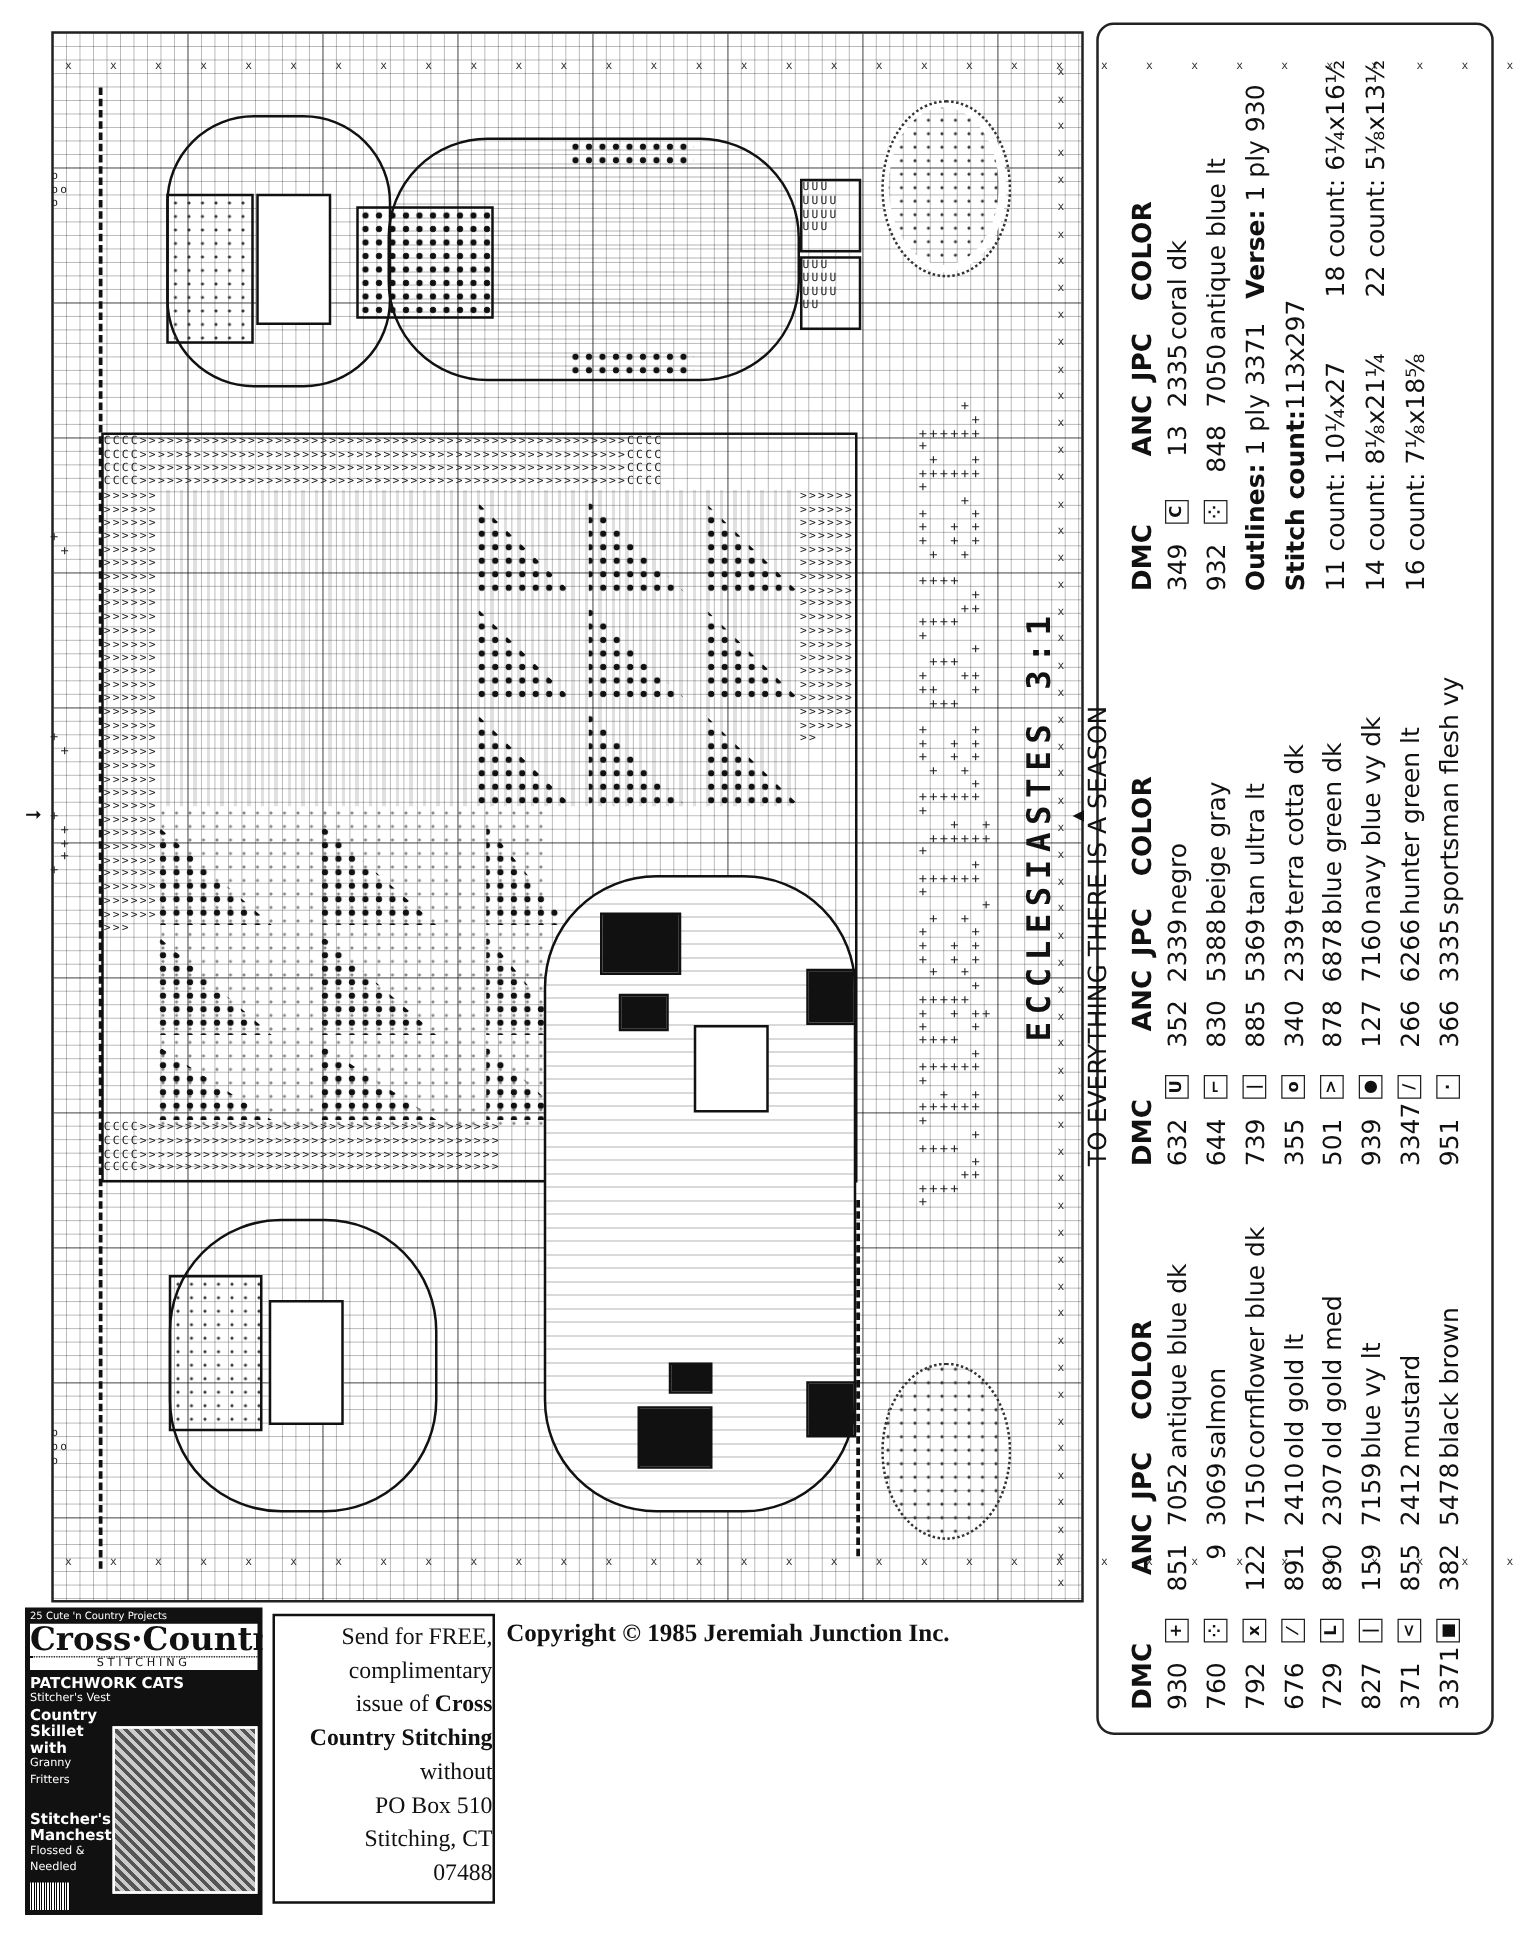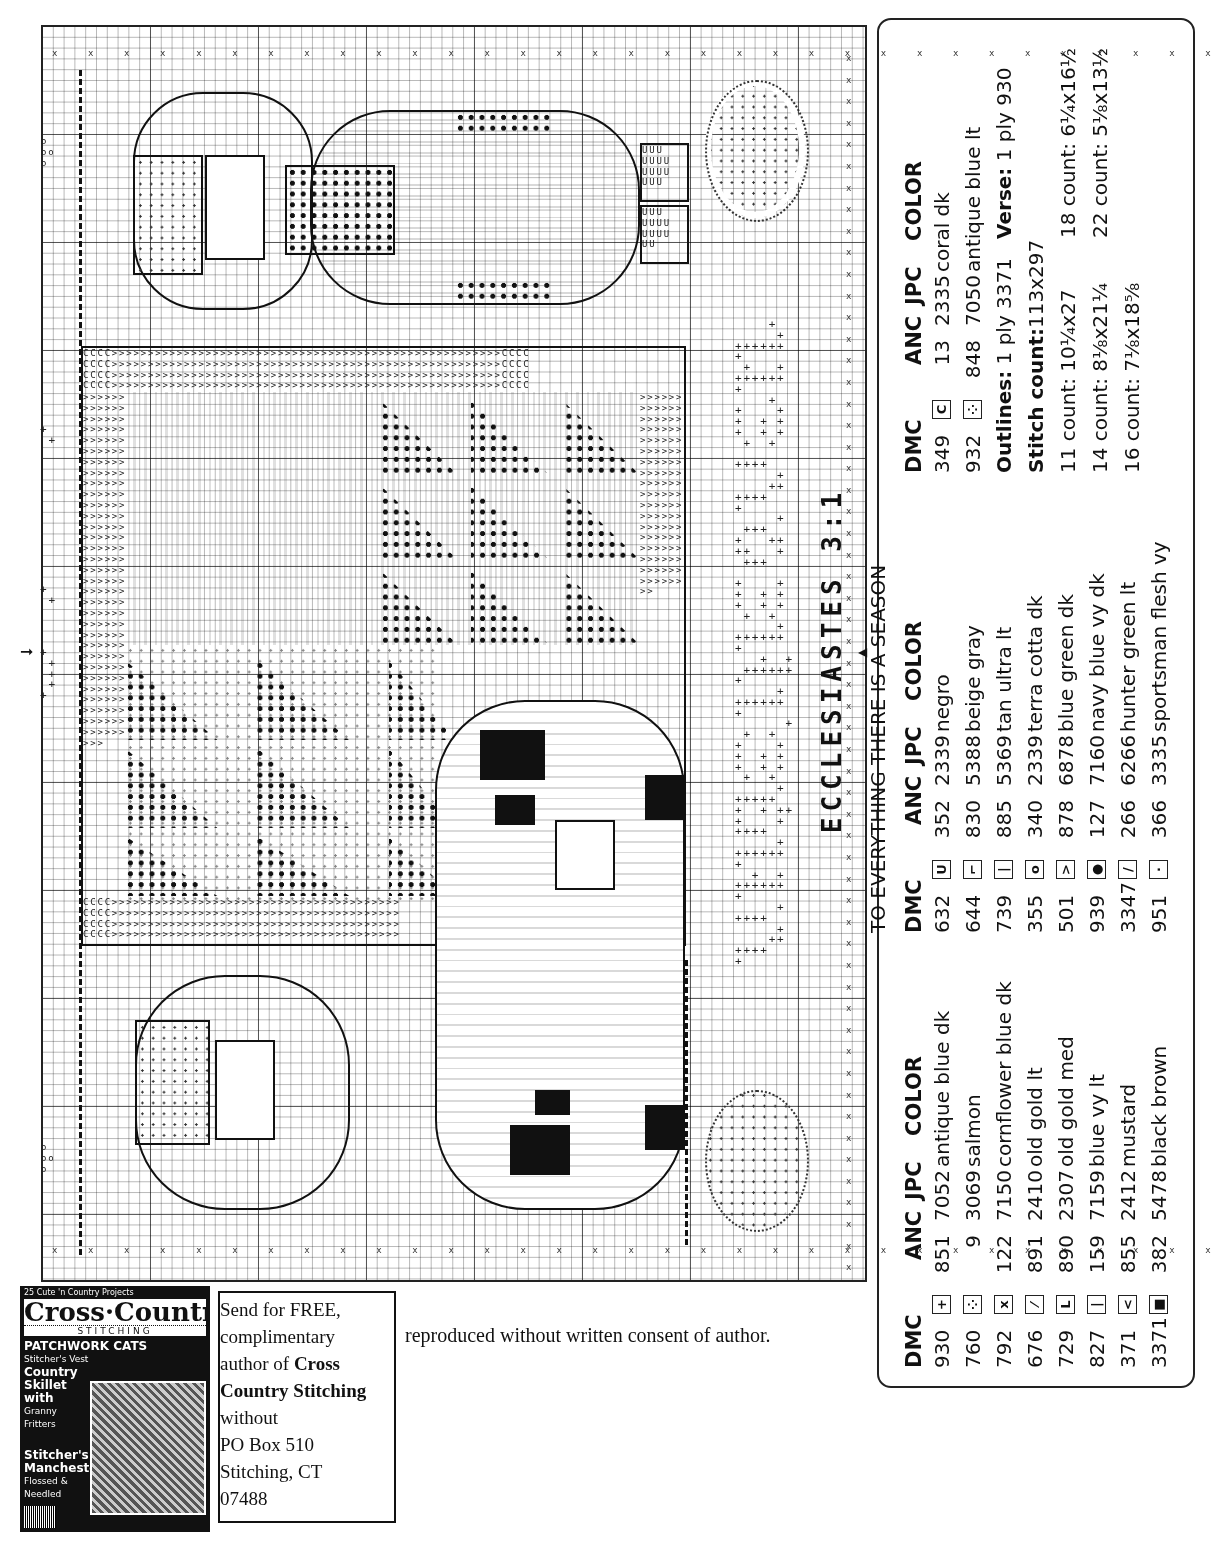"Send for FREE," .sendbox { padding-left: none -> 14px; text-align: left -> right }
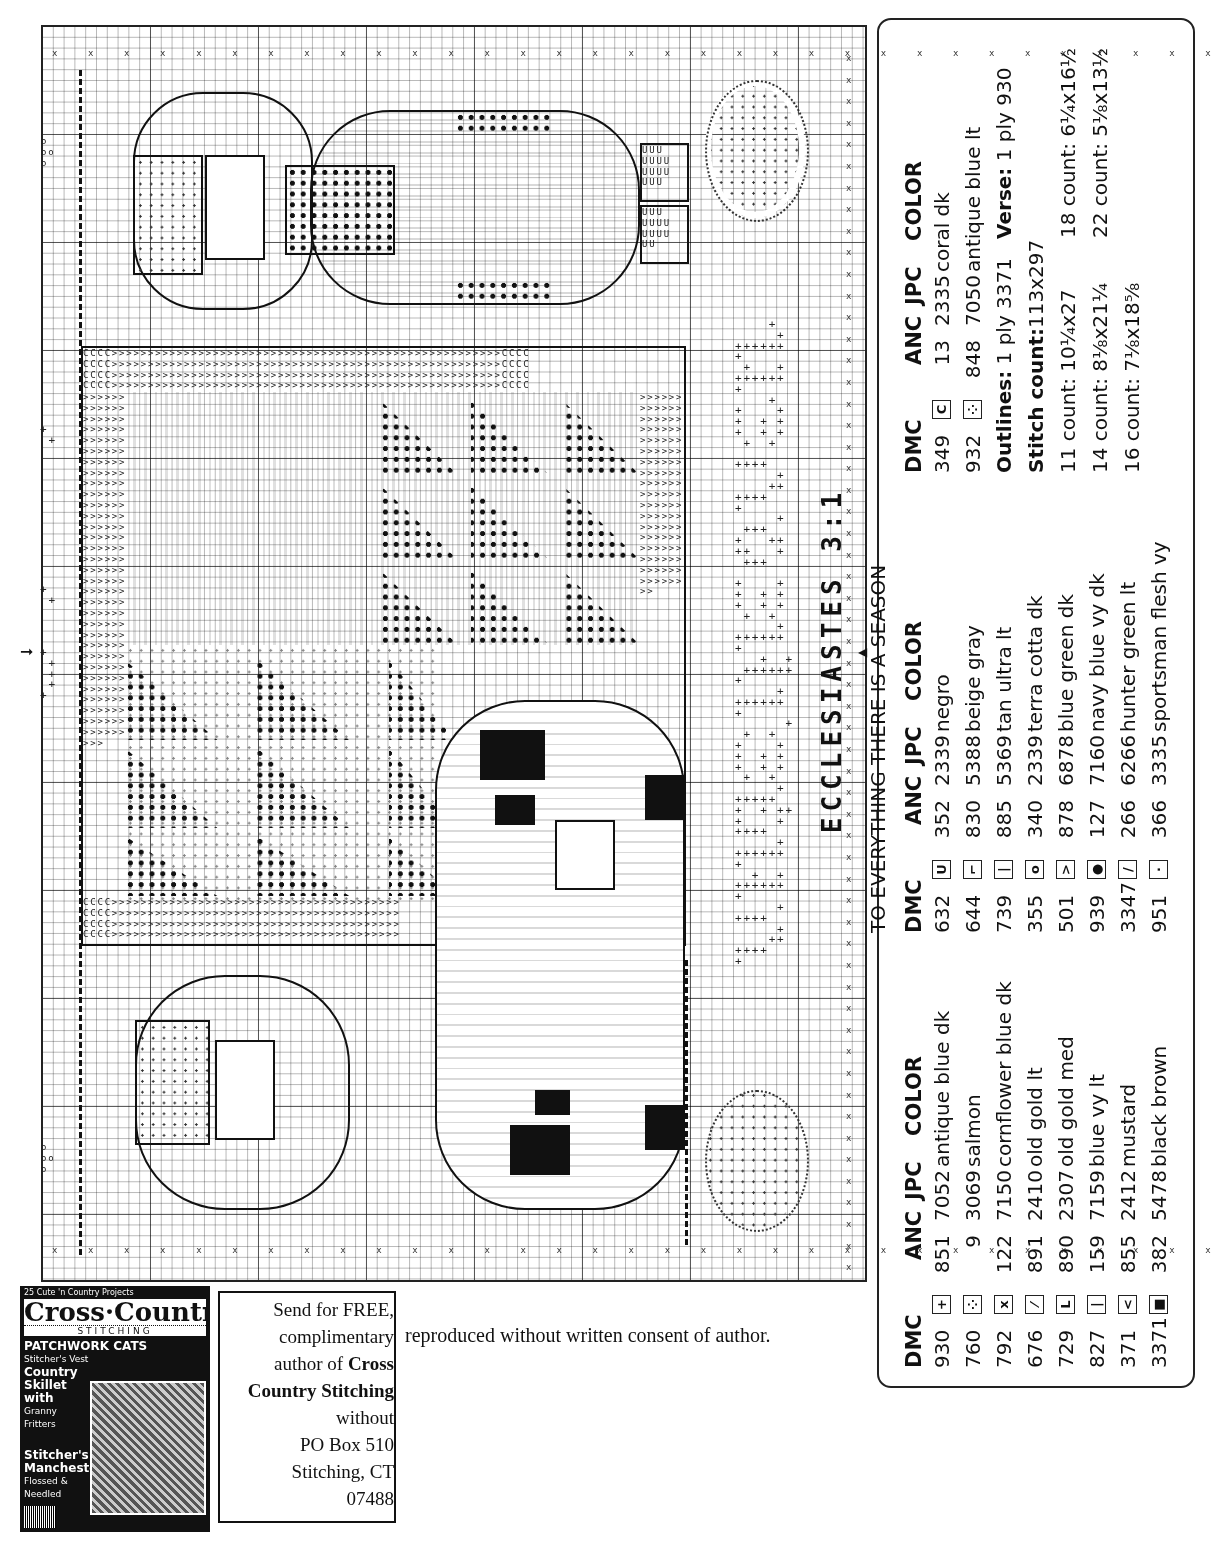"Copyright © 1985 Jeremiah Junction" div.b { html: none -> <div>Copyright © 1985 Jeremiah Junction Inc.</div> }
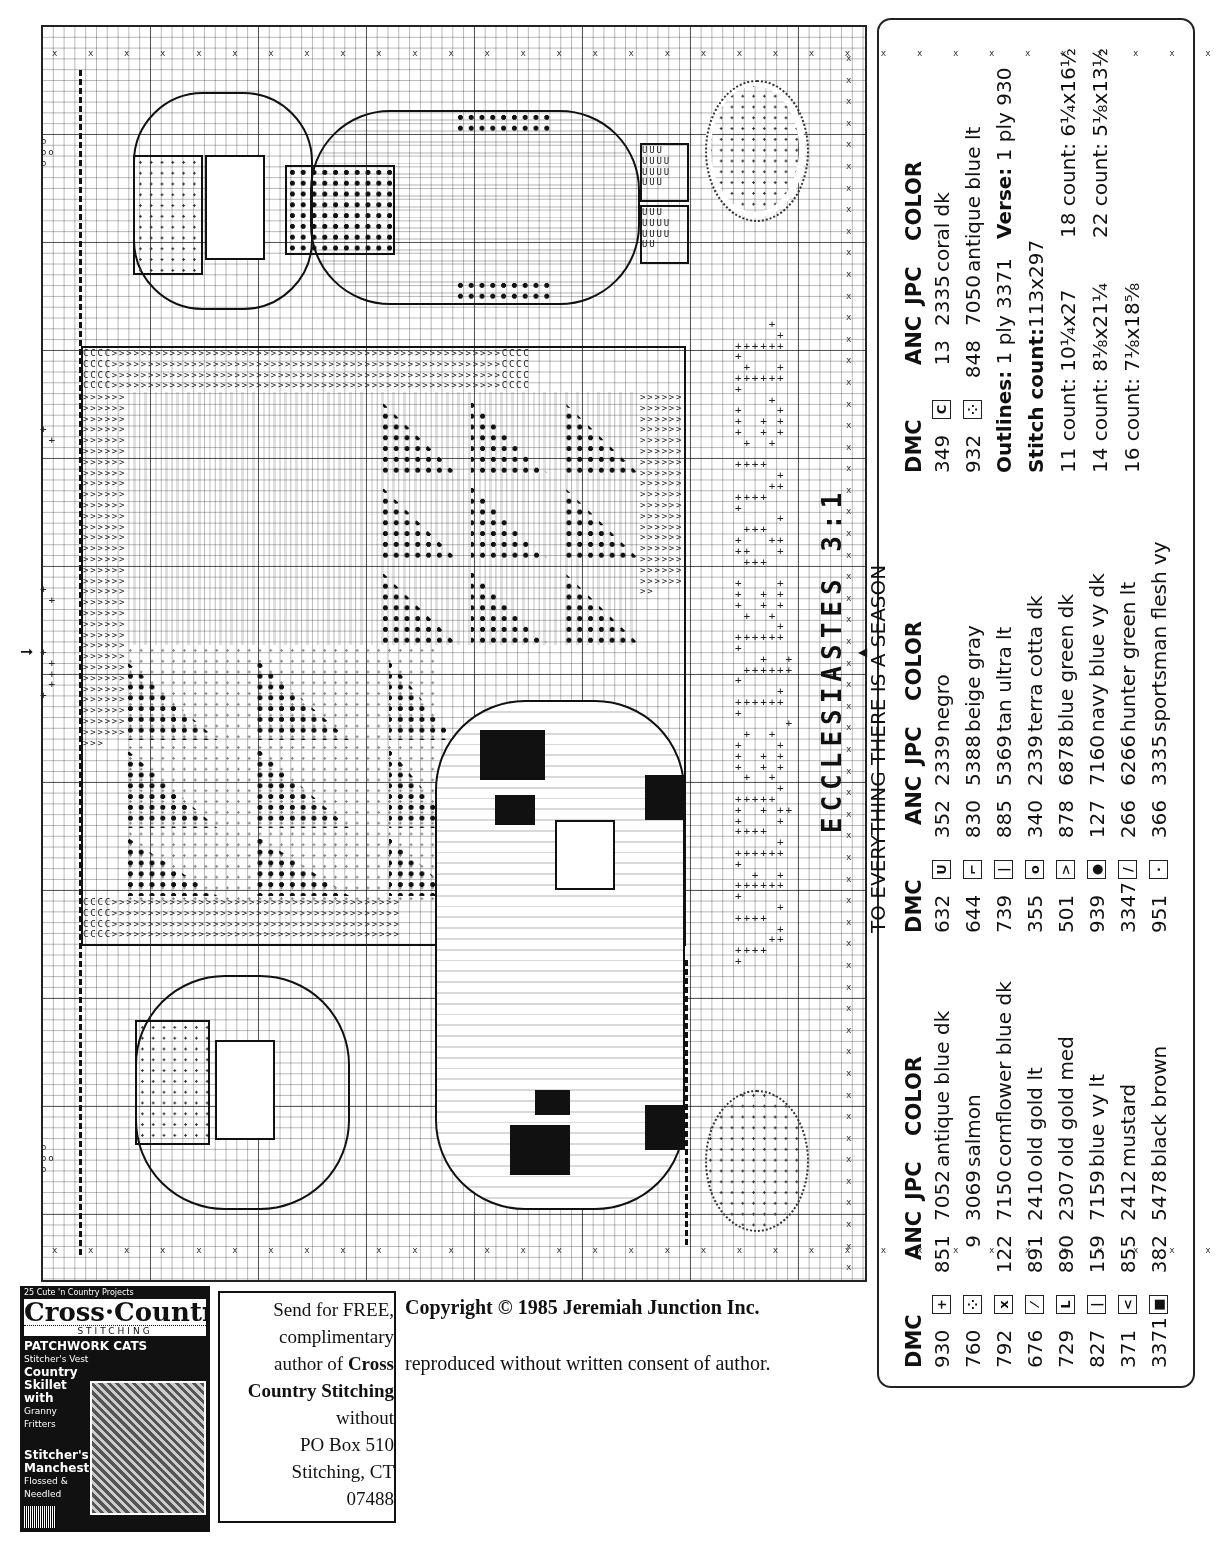"author of" span { text: author -> issue }
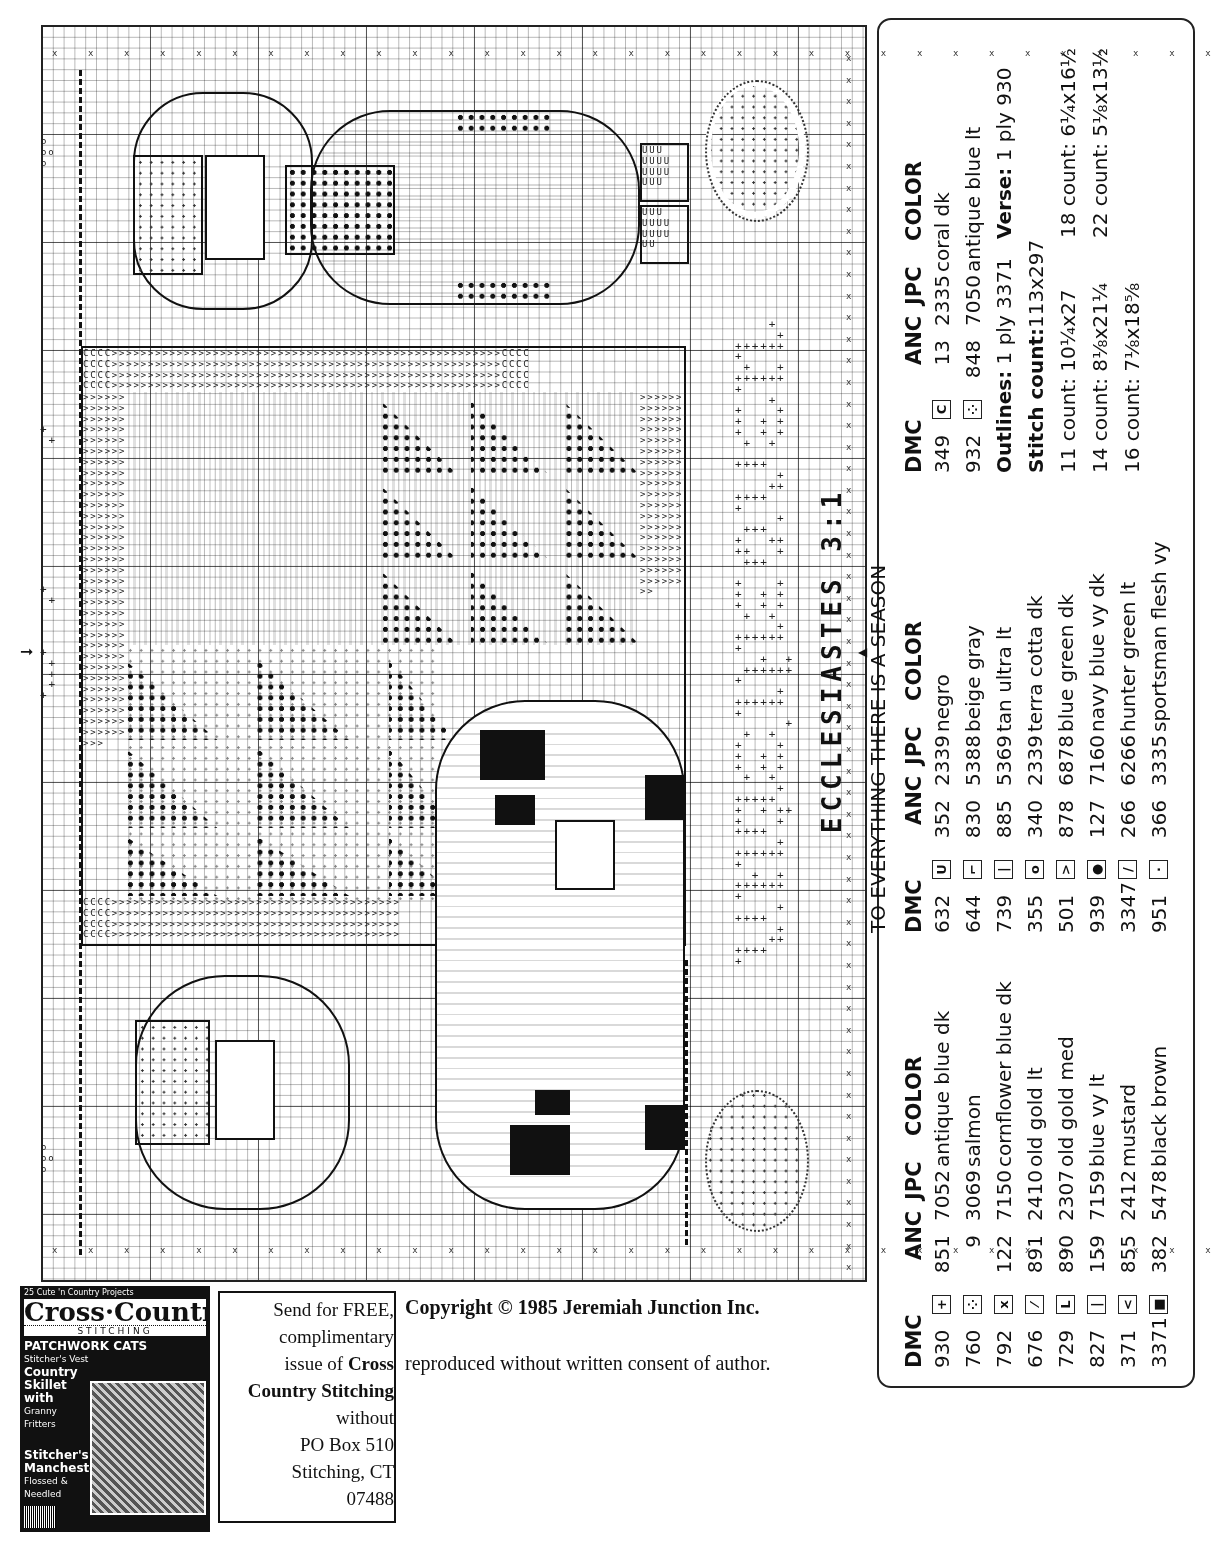"reproduced without written consent of" div { html: <div>reproduced without written consent of author.</div> -> none }
